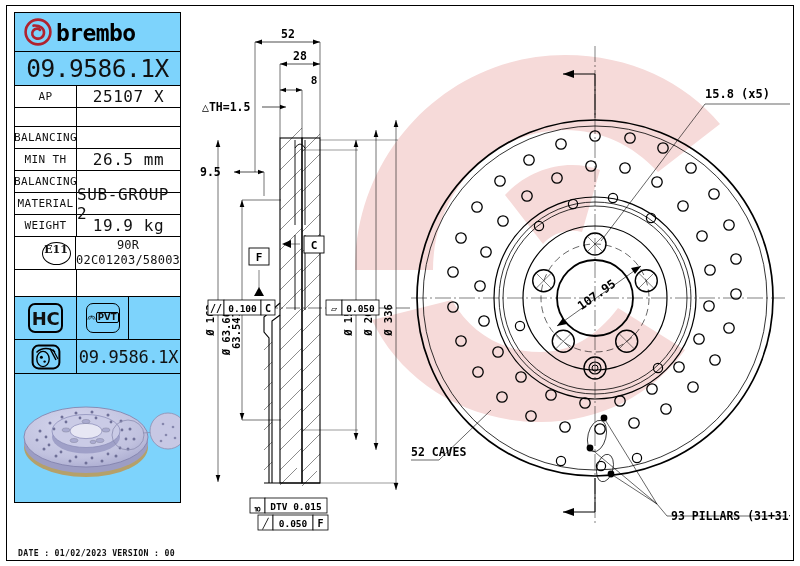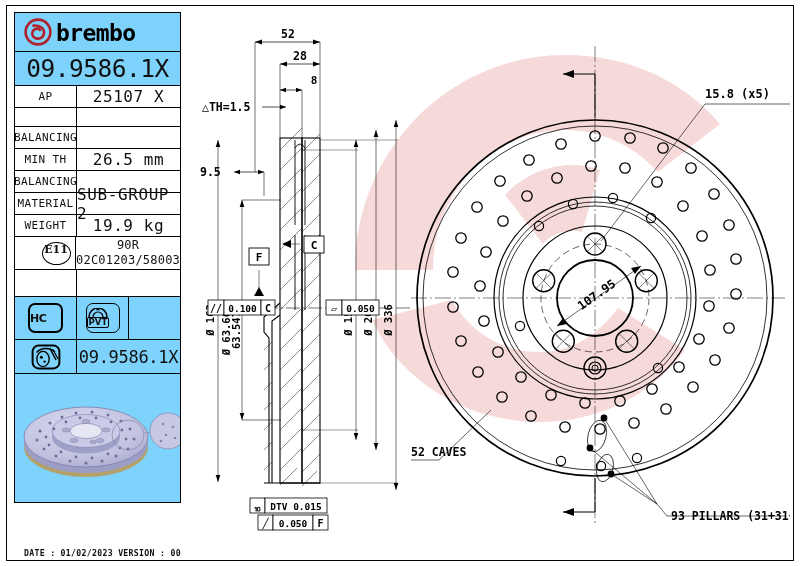"HC" .hc-badge { font-size: 11px -> 18px; justify-content: flex-start -> center }
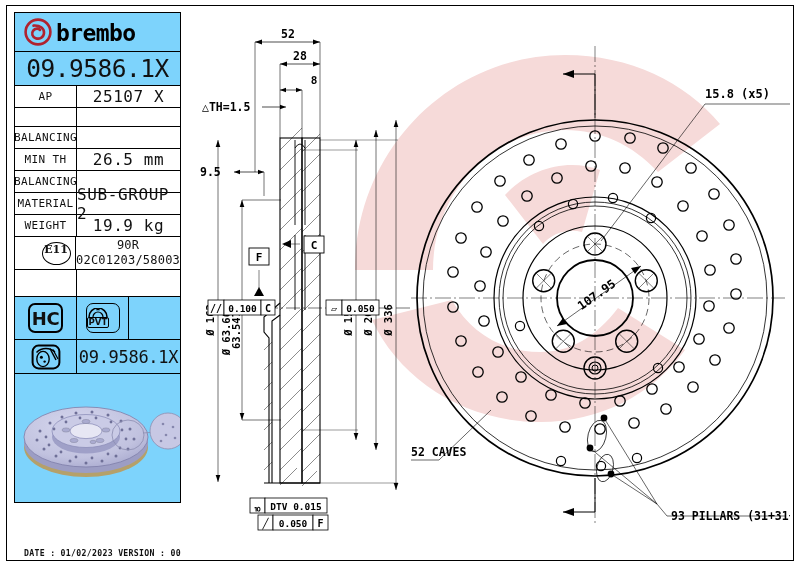"PVT" .pvt-badge { align-items: flex-start -> center; flex-direction: column -> row }
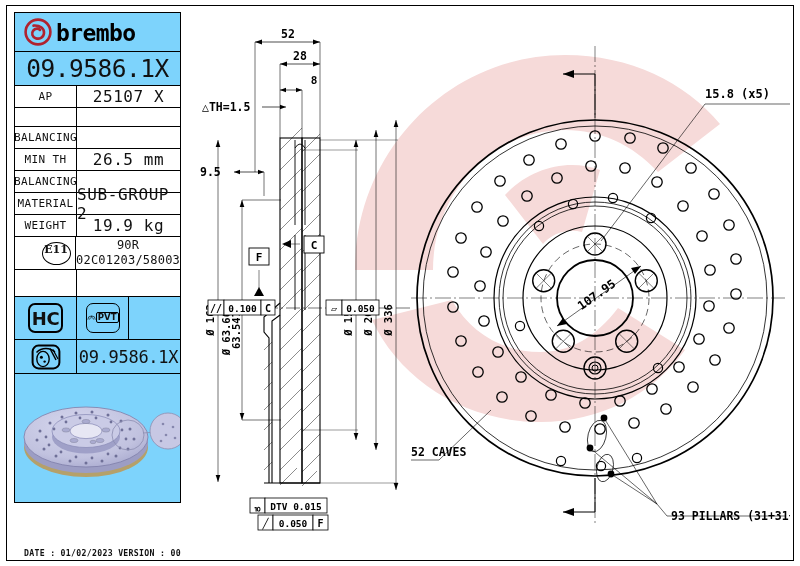"DATE : 01/02/2023 VERSION :" .datebar { left: 24px -> 18px }
